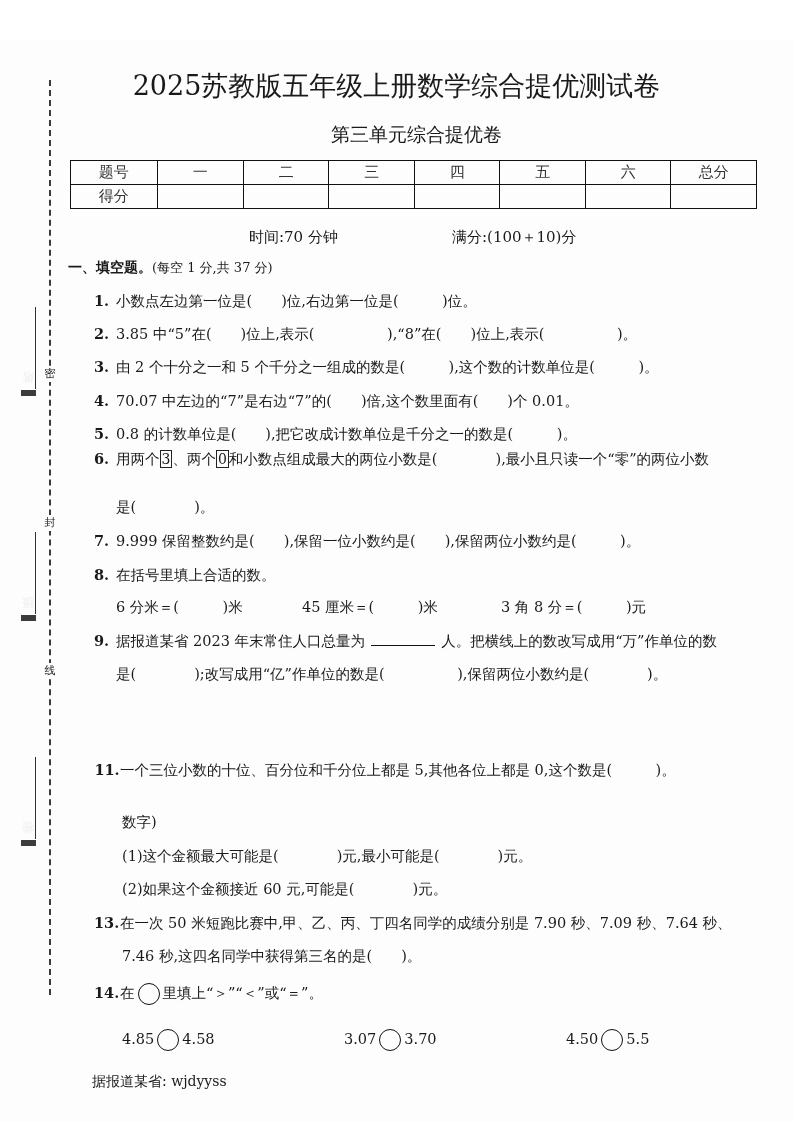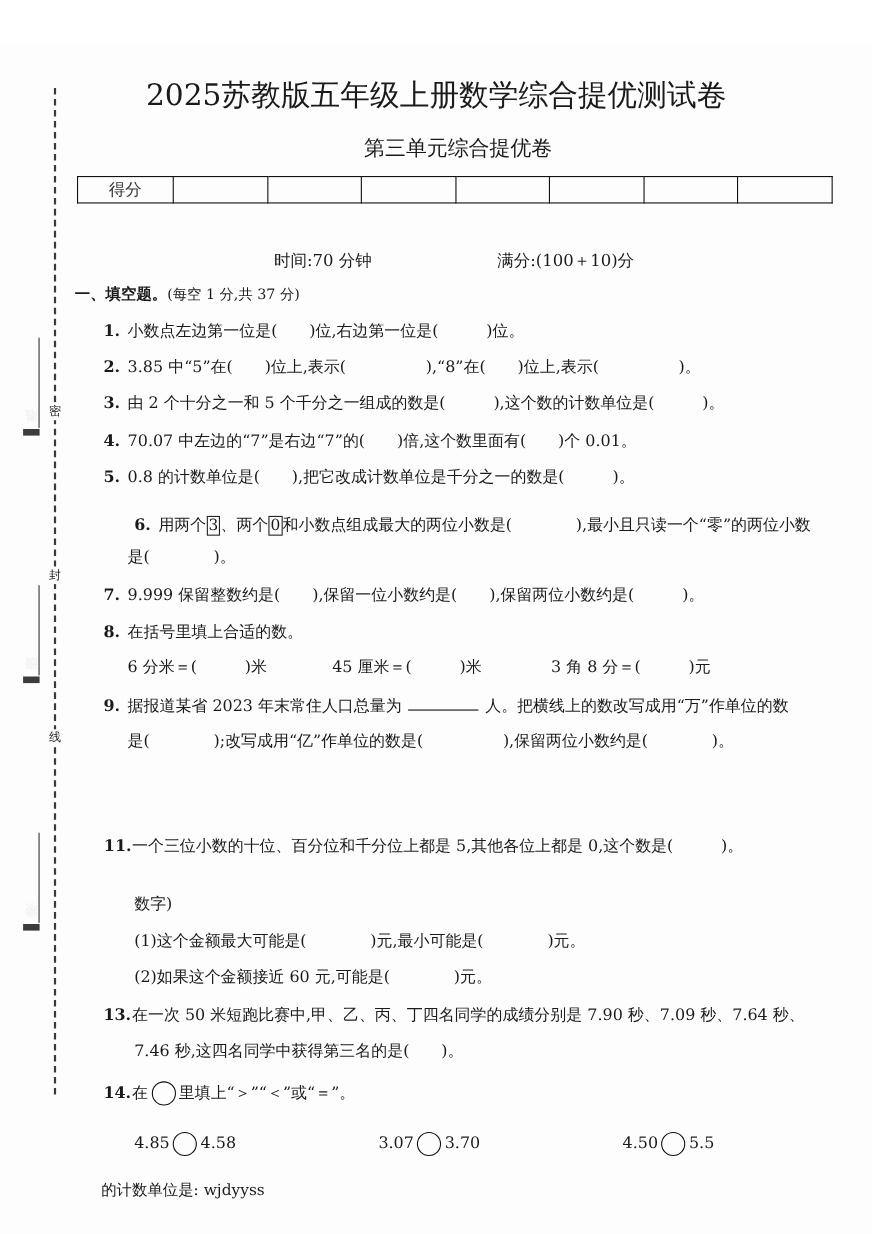"题号" tr { html: none -> <tr> <td>题号</td> <td>一</td> <td>二</td> <td>三</td> <td>四</td> <td>五</td> <td>六</td> <td>总分</td> </tr> }
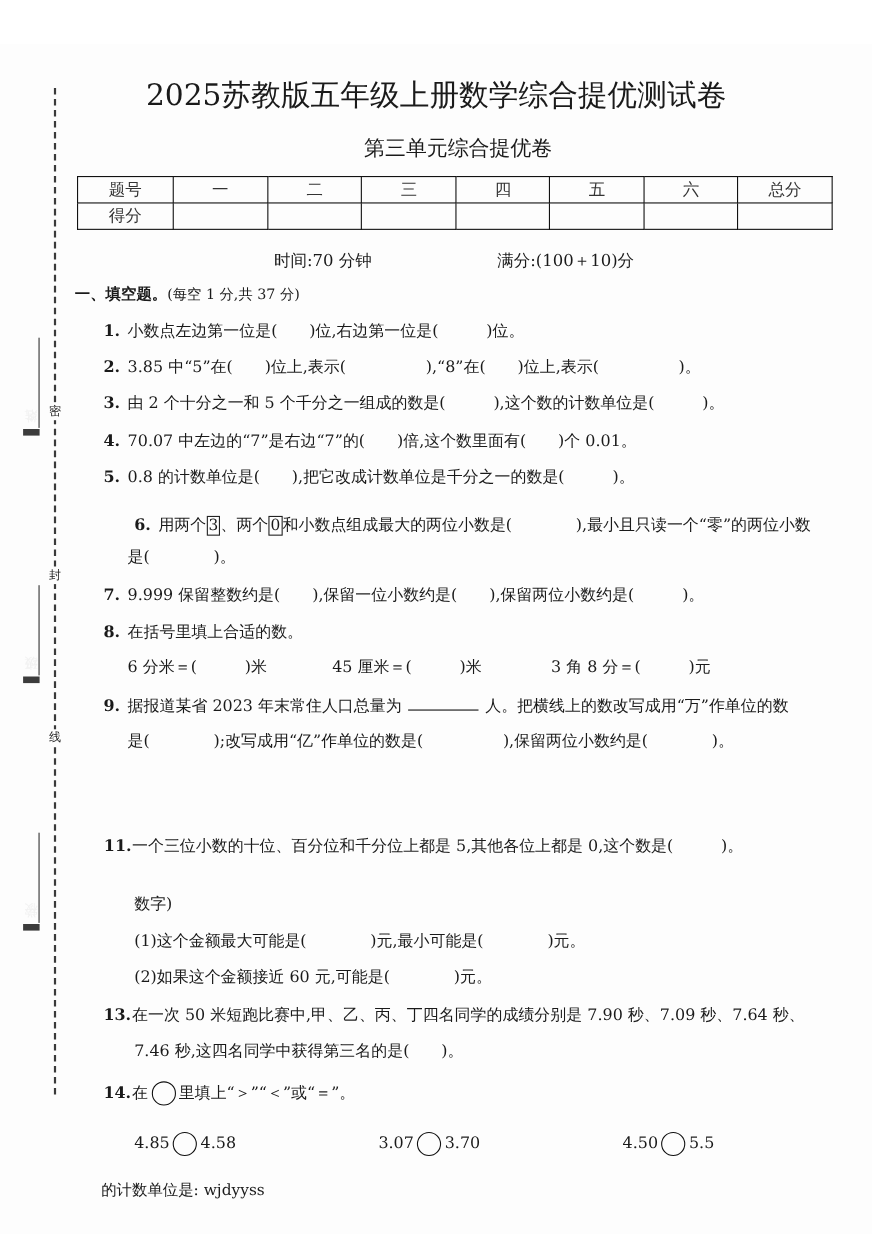"6. 用两个 3 、两个 0" div.line { margin-left: 28px -> none; top: 468px -> 449px }
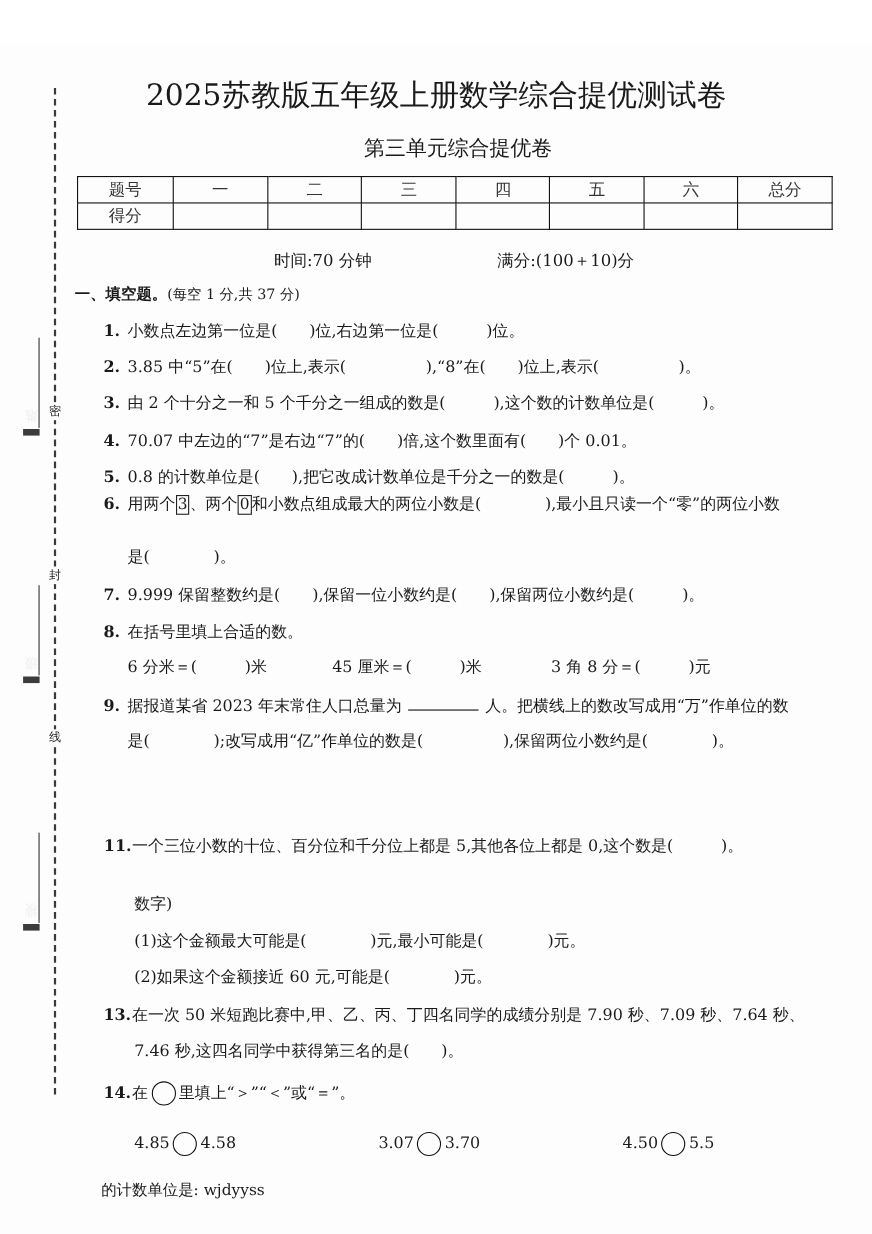"的计数单位是: wjdyyss" div.footer { text: 的计数单位是 -> 据报道某省 }
